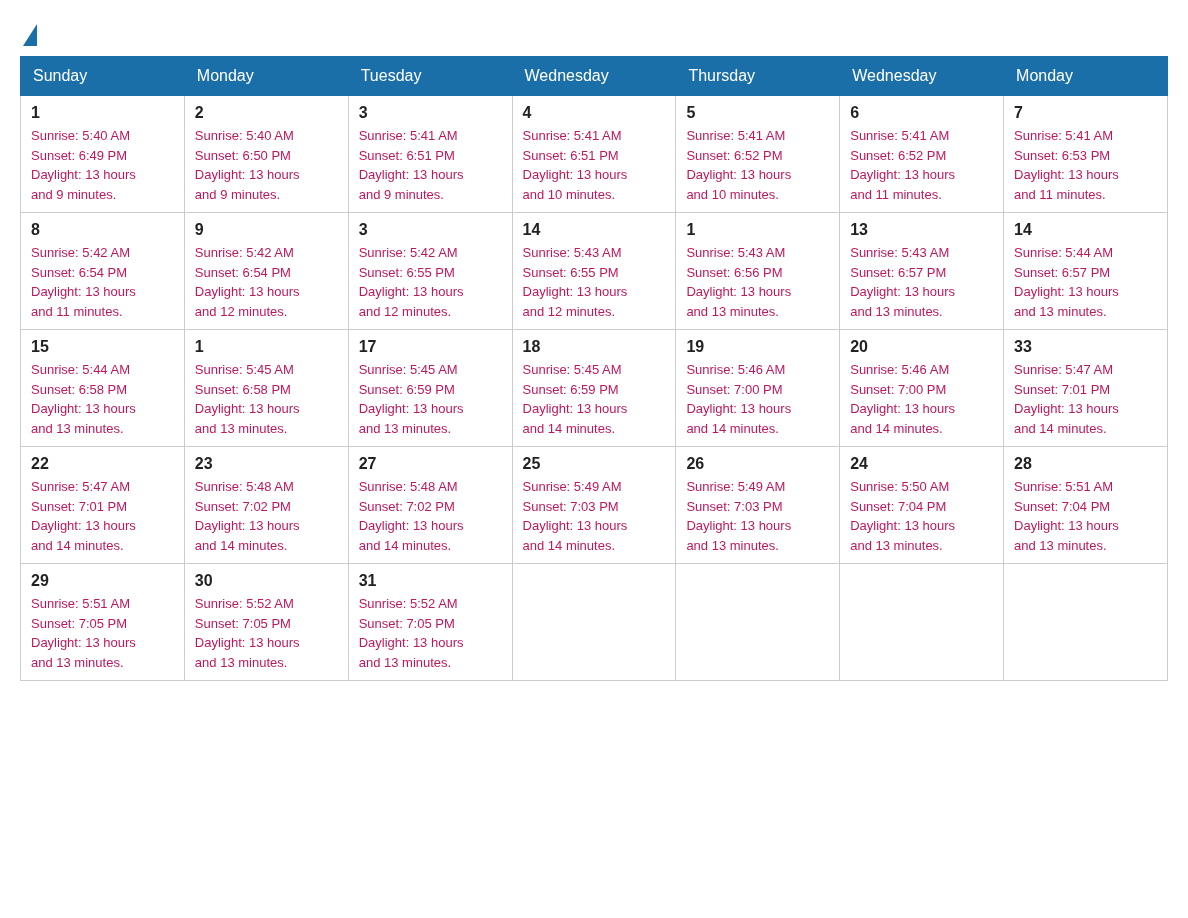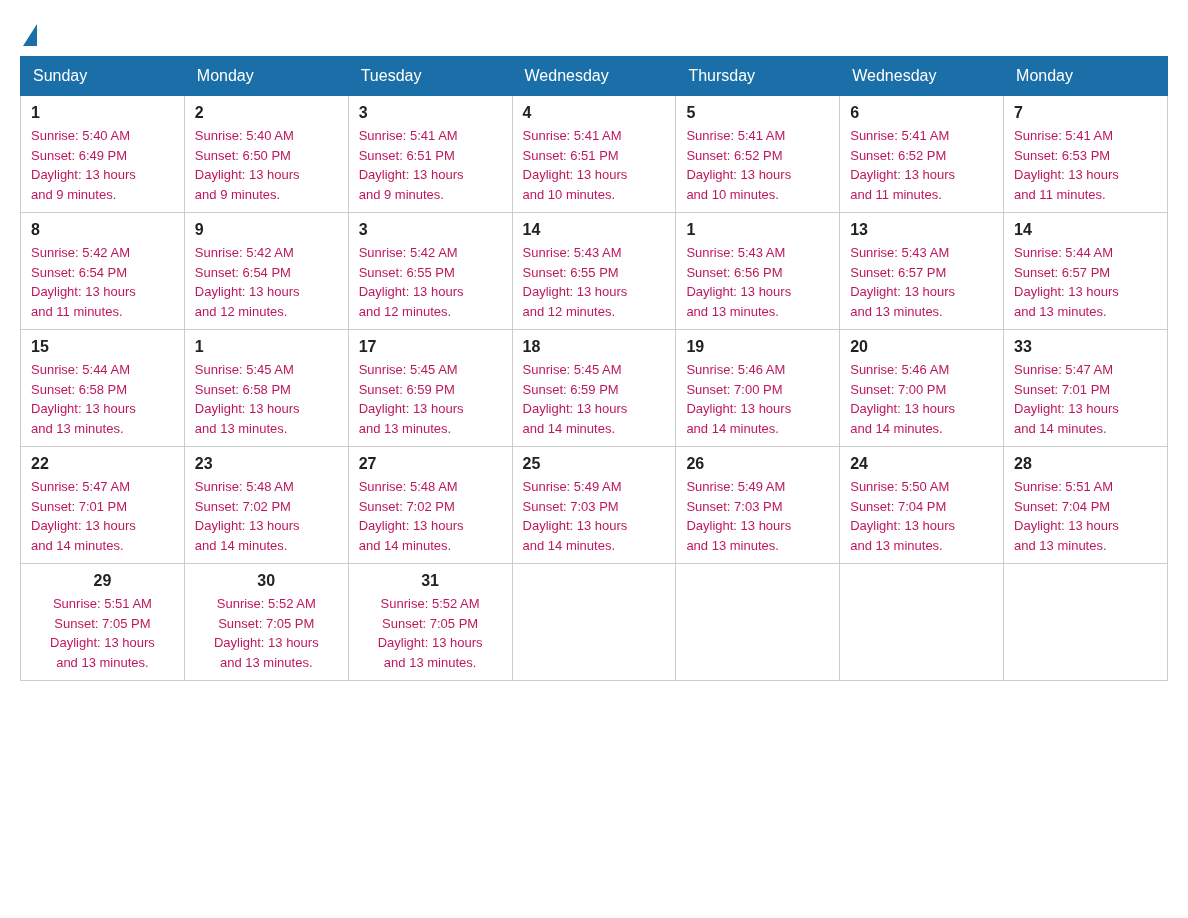"29" tr:last-child td { text-align: center -> none }
